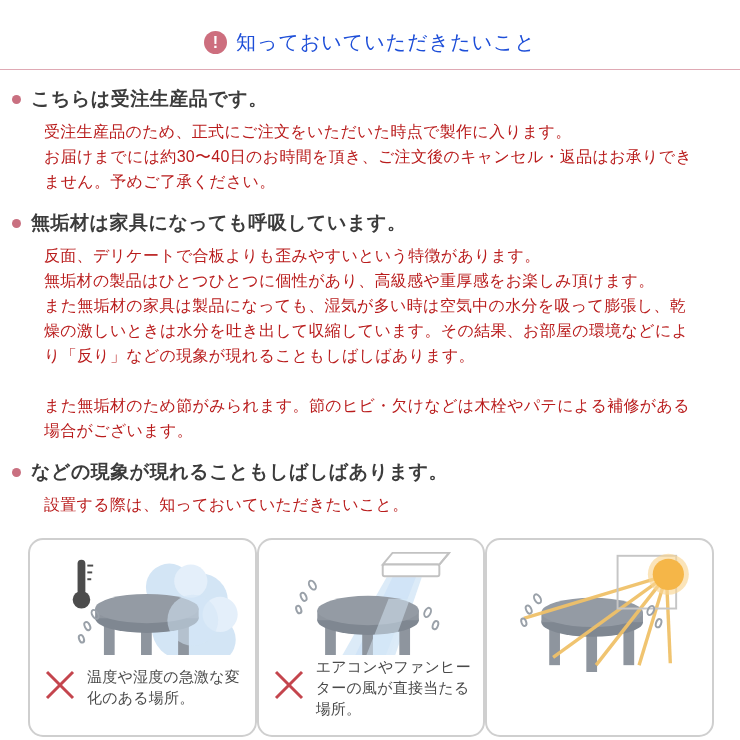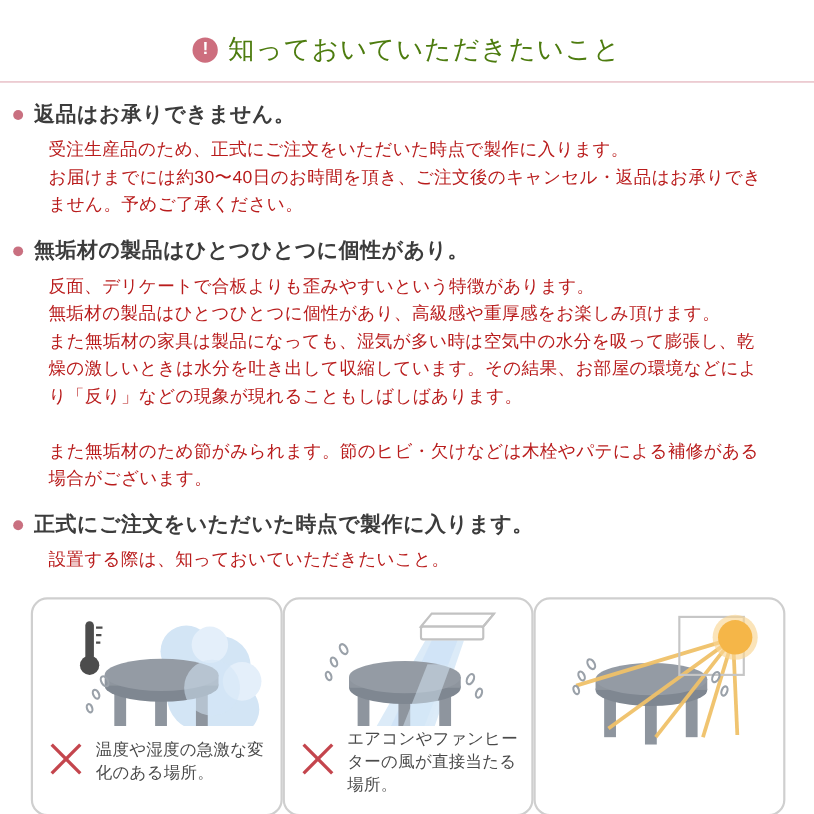"知っておいていただきたいこと" .header-title { color: #4d7c0f -> #1d4ed8; font-size: 24px -> 20px }
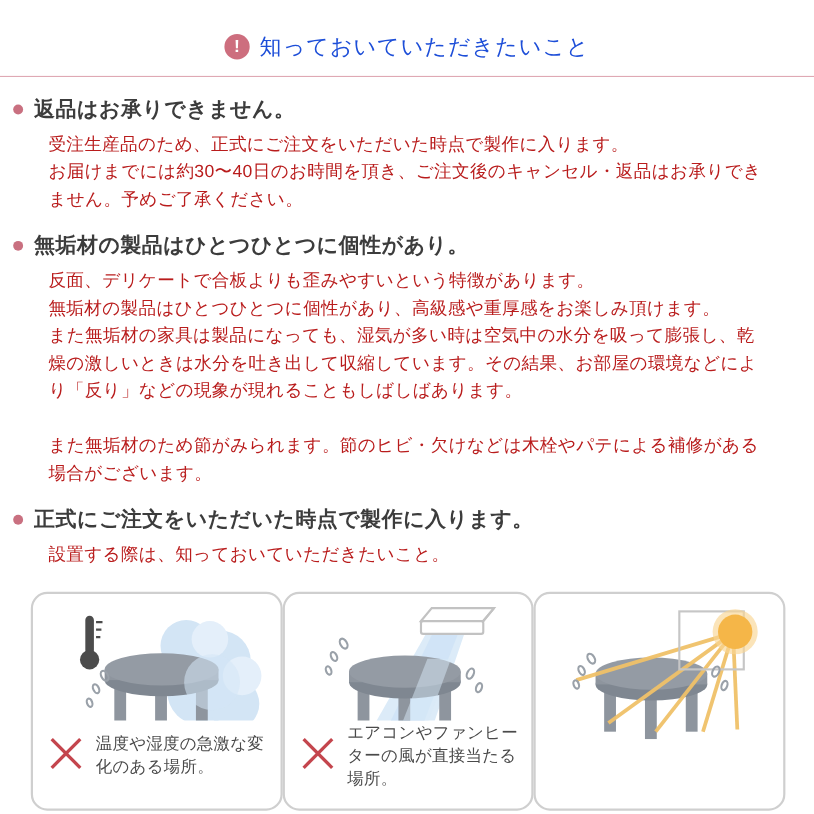"返品はお承りできません。" span { text: 返品はお承りできません -> こちらは受注生産品です }
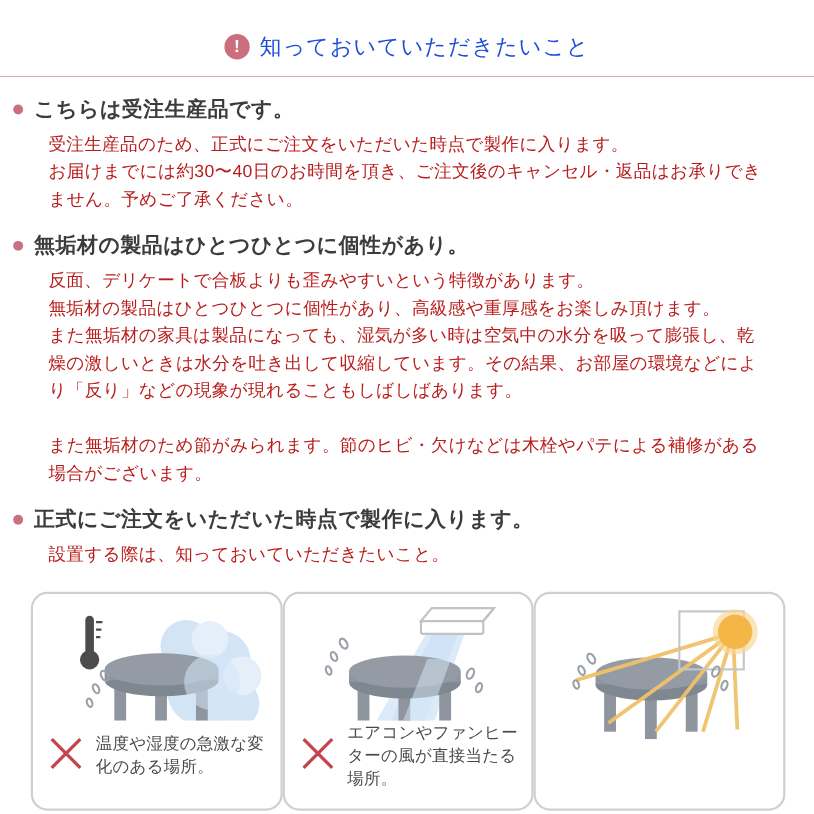"無垢材の製品はひとつひとつに個性があり。" span { text: の製品はひとつひとつに個性があり -> は家具になっても呼吸しています }
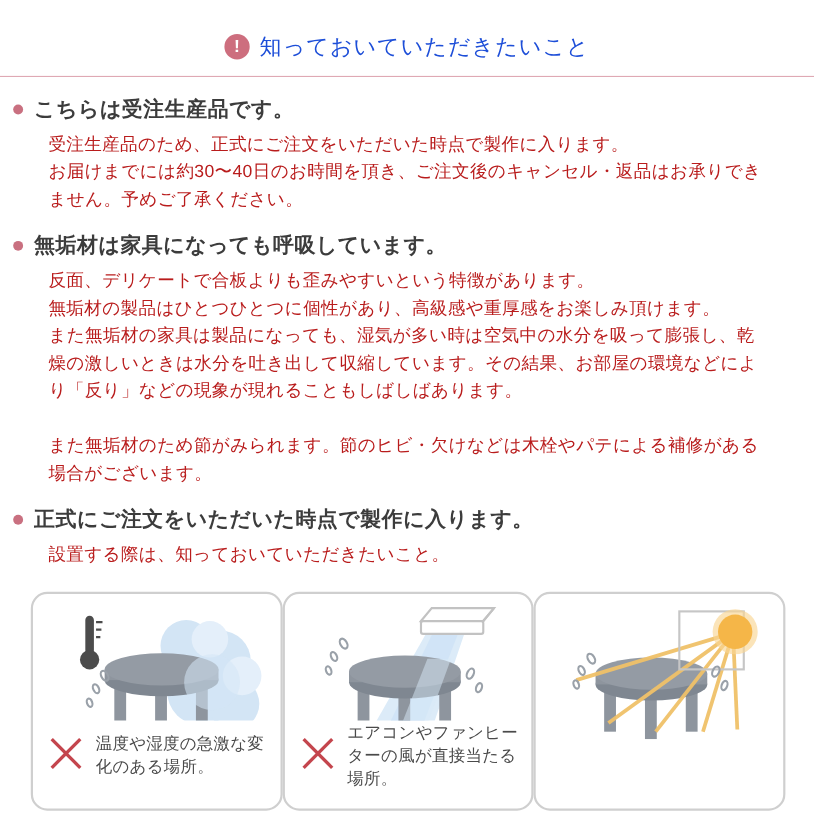"正式にご注文をいただいた時点で製作に入ります。" span { text: 正式にご注文をいただいた時点で製作に入 -> などの現象が現れることもしばしばあ }
